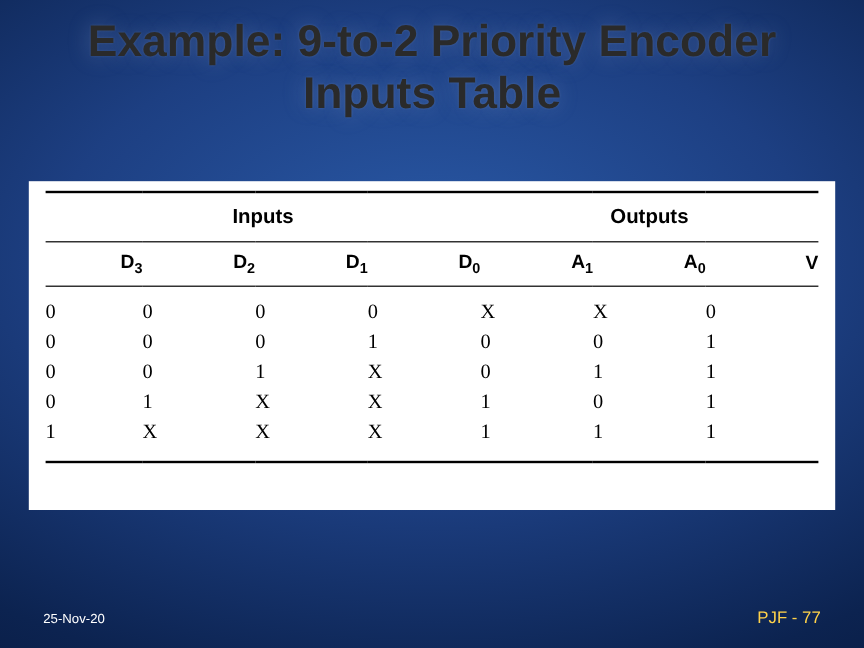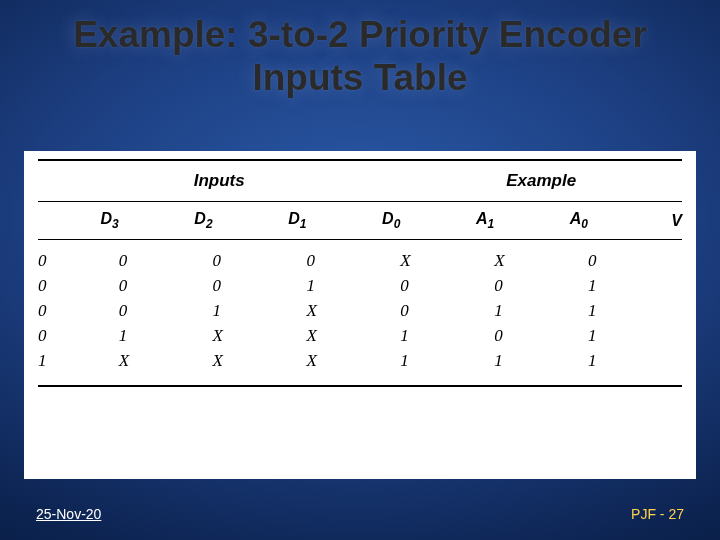"Example: 3-to-2 Priority Encoder" span { text: 3-to-2 -> 9-to-2 }
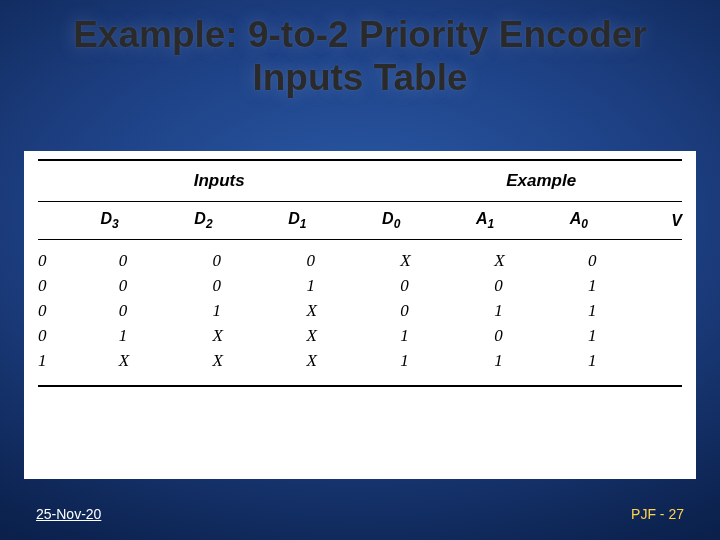"Inputs" .tbl-wrap { font-style: italic -> none; height: 328px -> 274px }
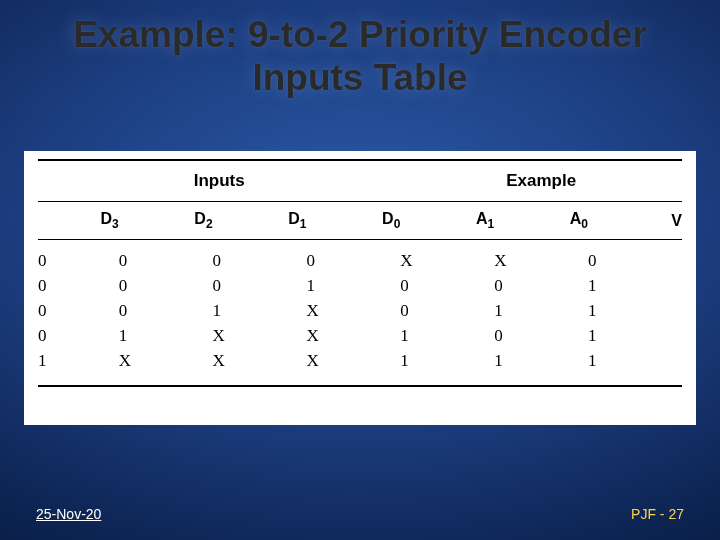"Example" th { text: Example -> Outputs }
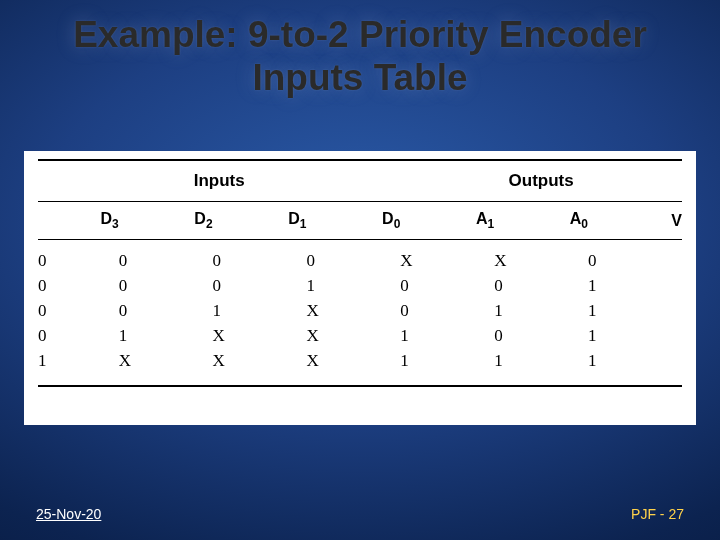"25-Nov-20" .footer-left { font-size: 14px -> 11px; text-decoration: underline -> none }
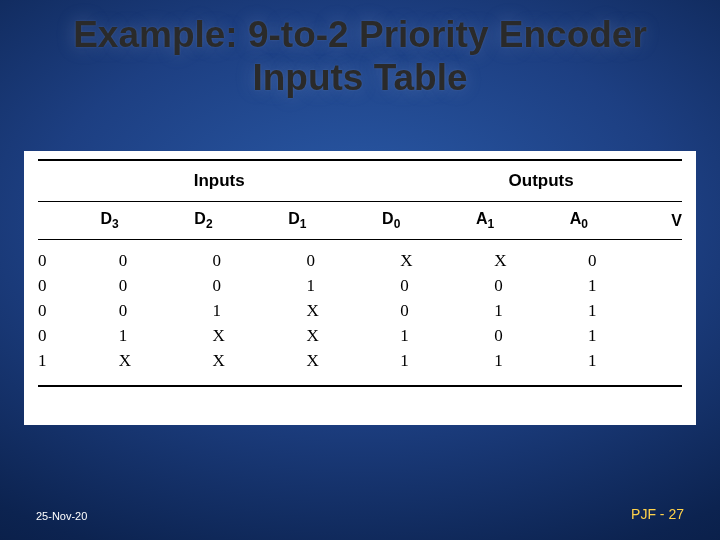"PJF - 27" div.footer-right { text: 27 -> 77 }
